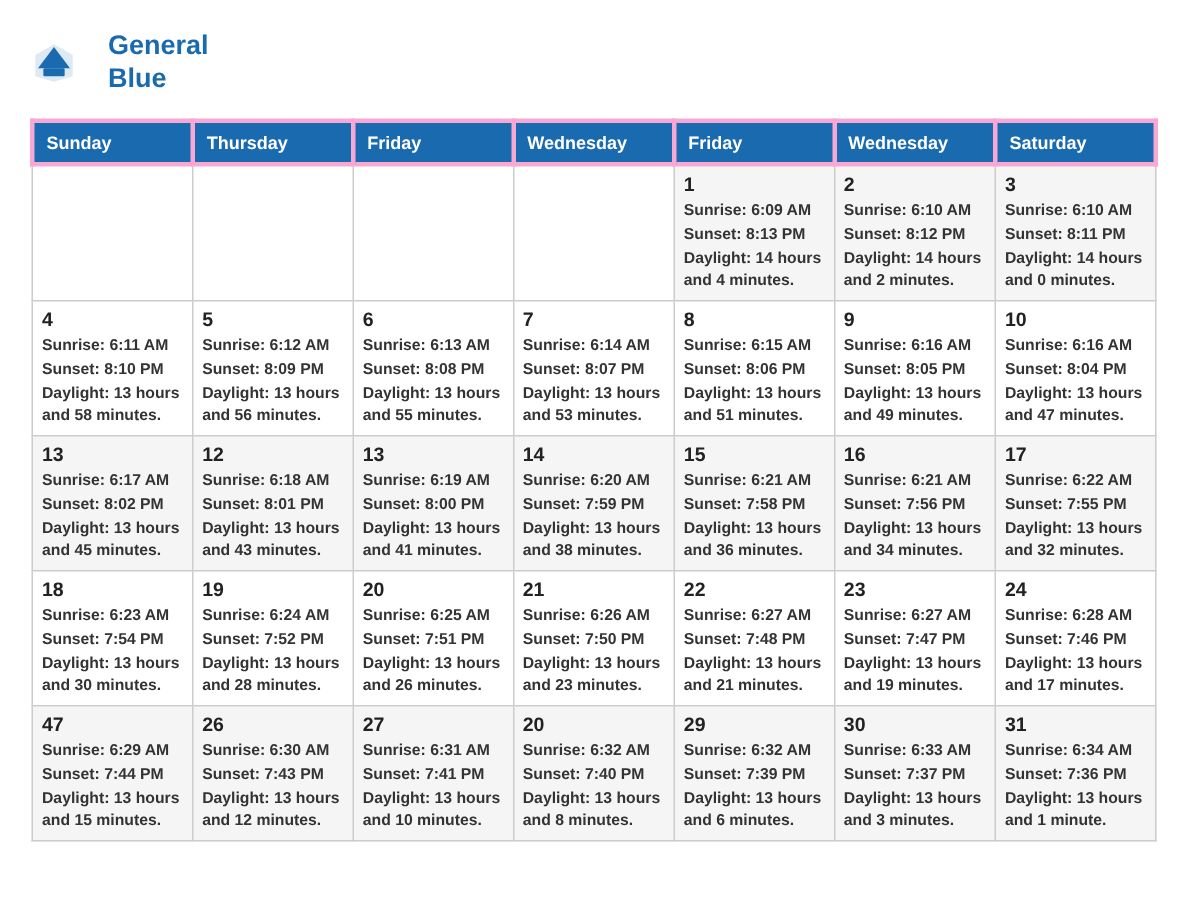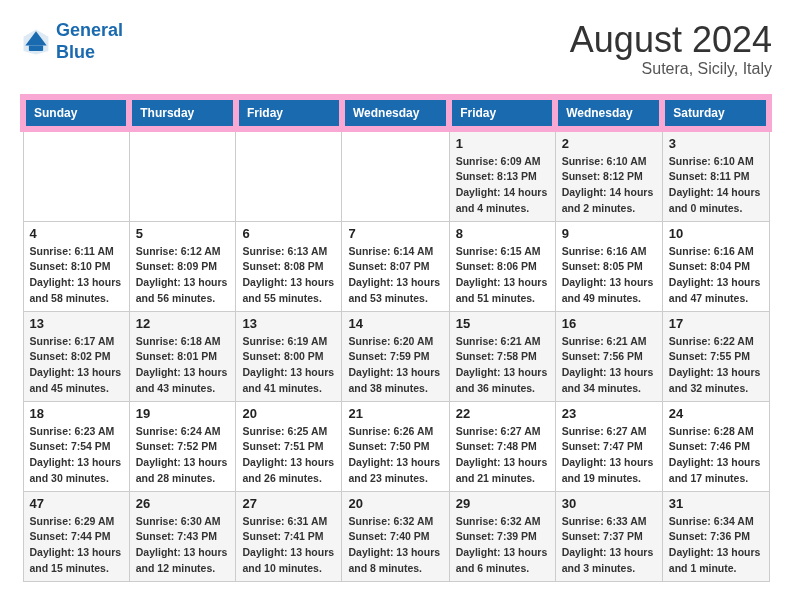"General" .logo { gap: 4px -> 20px }
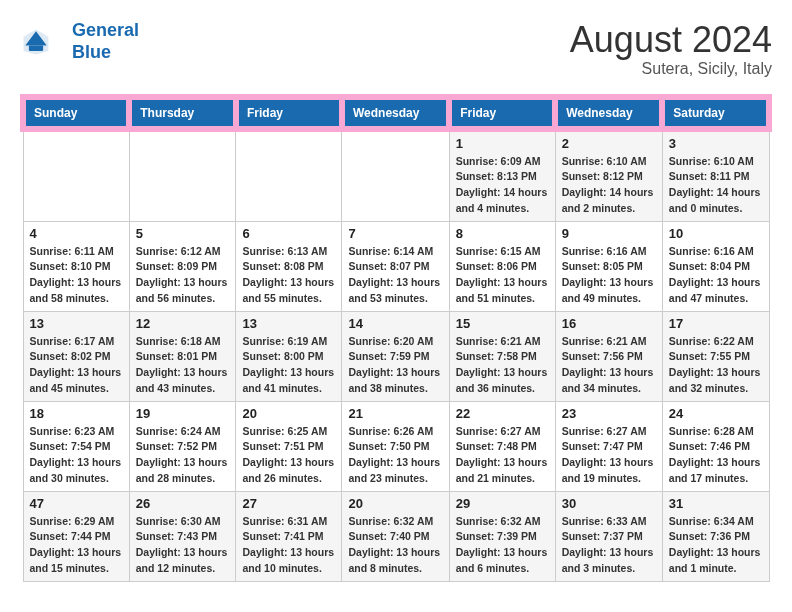"August 2024" div.title-block { html: <div> <div>August 2024</div> <div>Sutera, Sicily, Italy</div> </div> -> none }
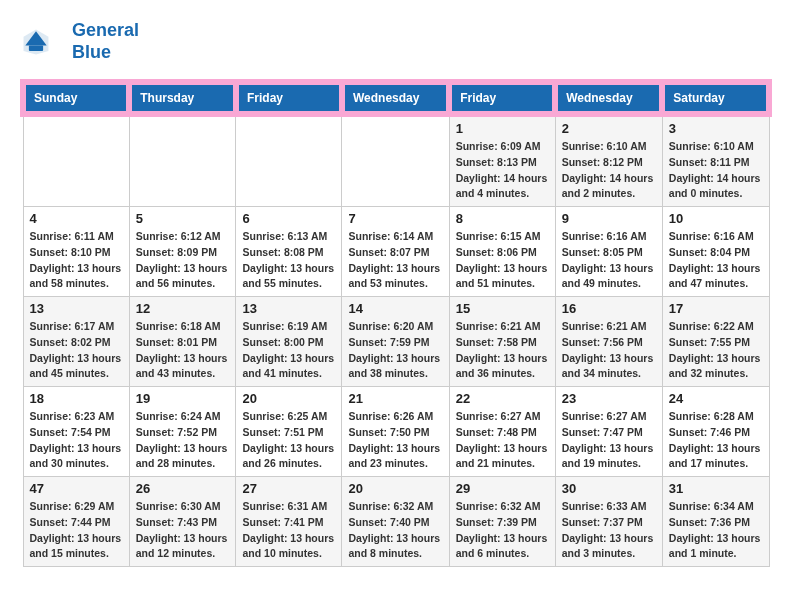"Sunday" thead tr th { border: 6px solid #f9a8d4 -> 3px solid #f9a8d4 }
